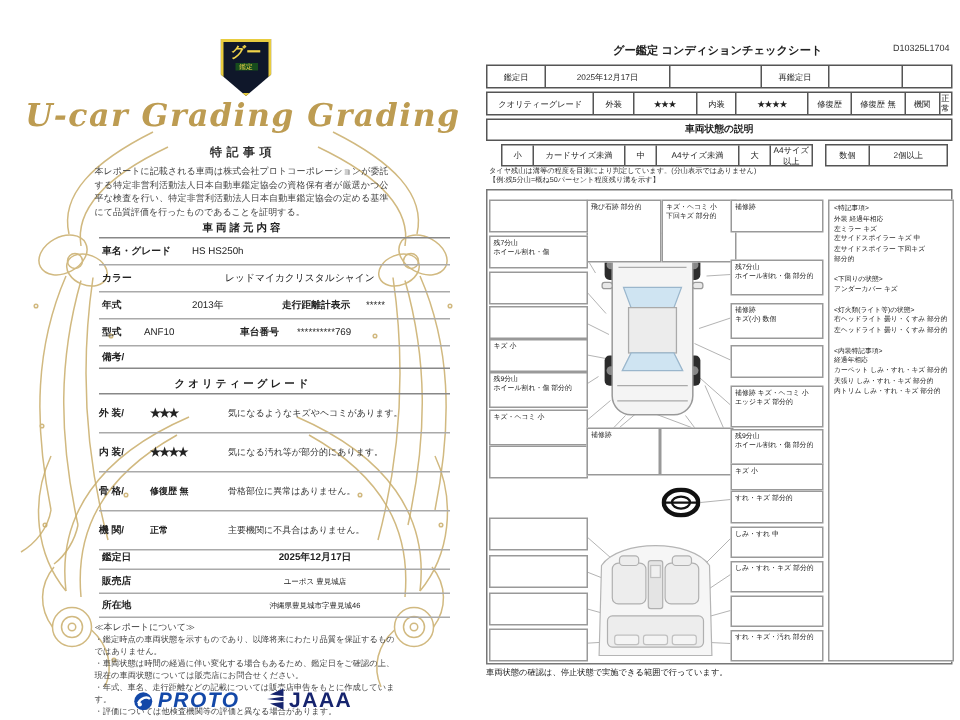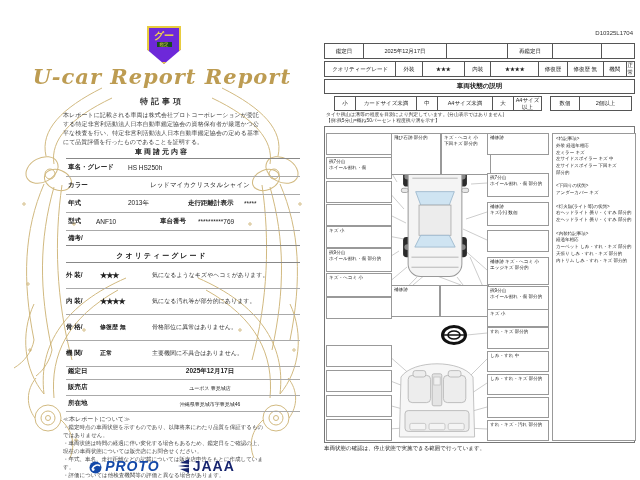"グー" .shield { background: #6d28d9 -> #0f172a }
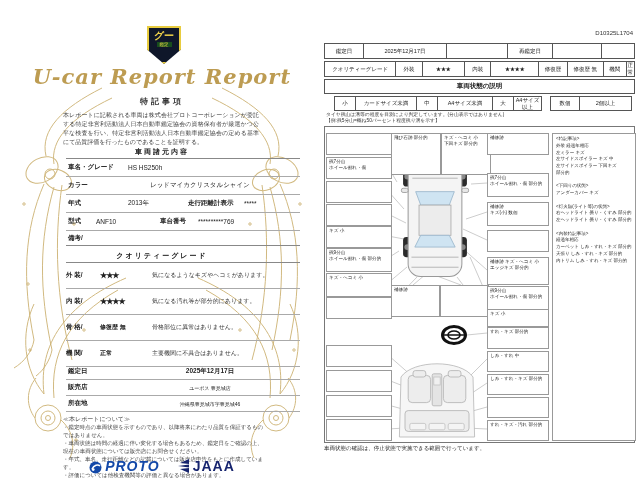"グー鑑定 コンディションチェックシート" div.abs { html: none -> <div>グー鑑定 コンディションチェックシート</div> }
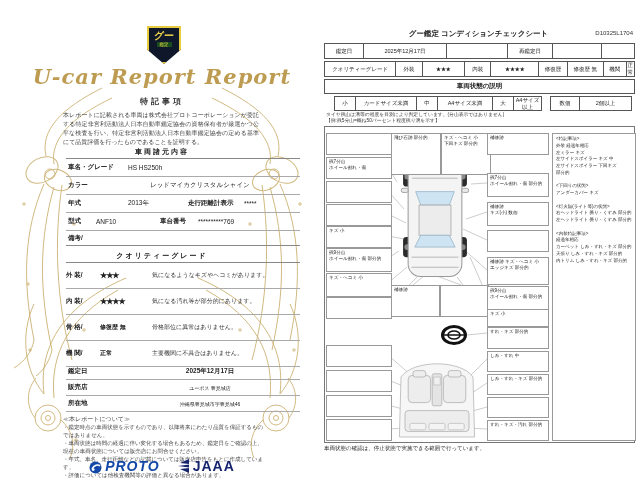"U-car Report Report" div.abs { text: Report Report -> Grading Grading }
